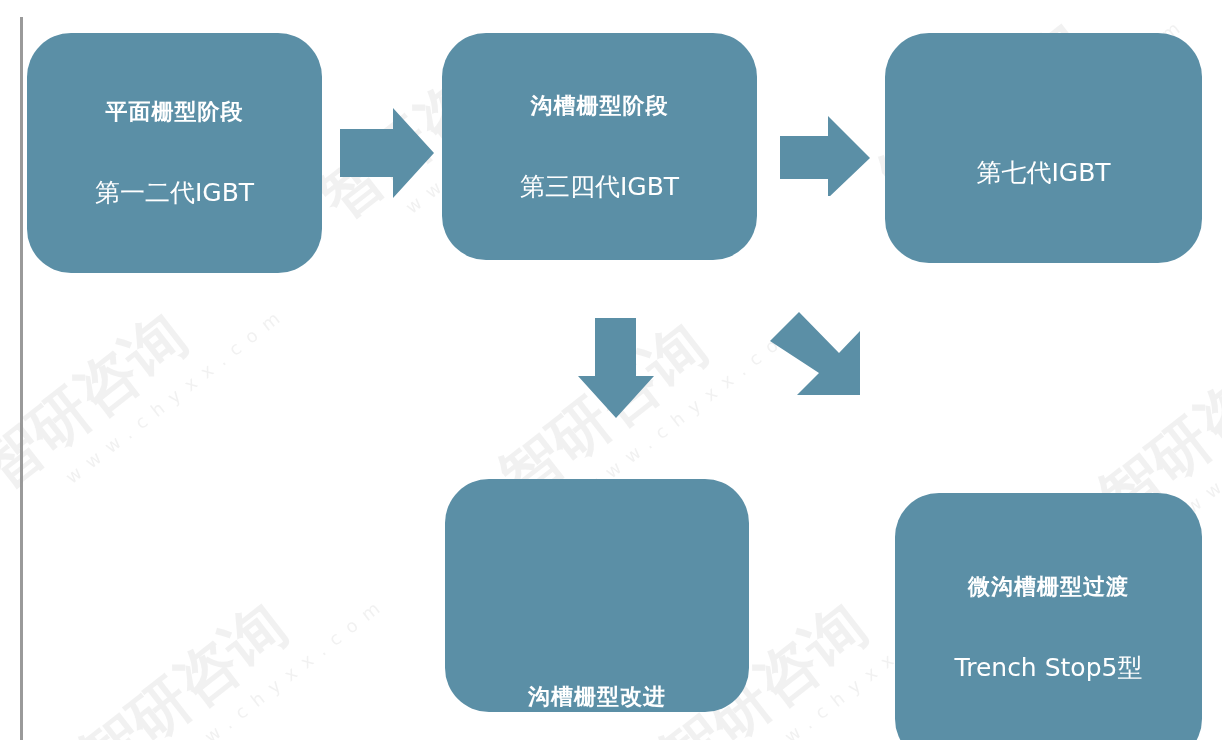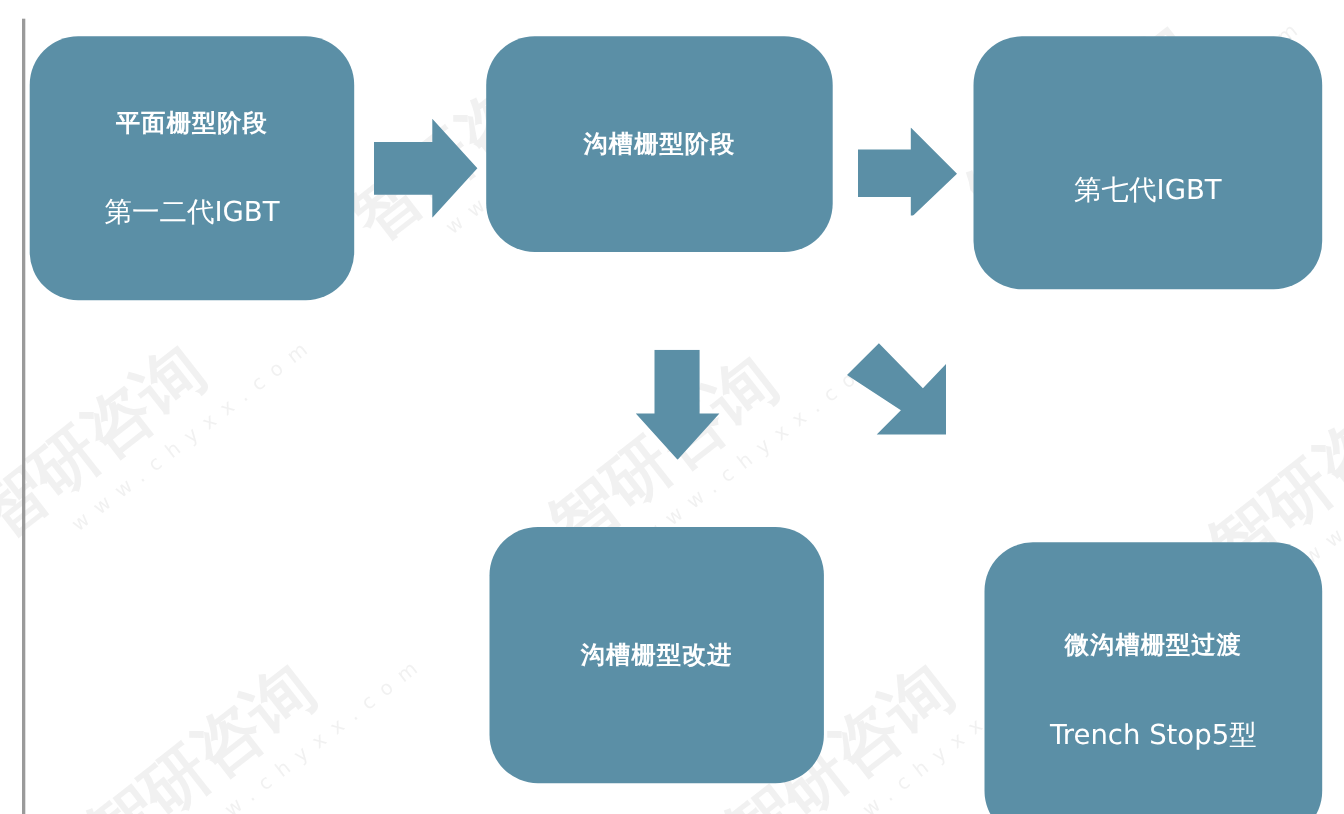"沟槽栅型阶段" div.node { height: 196px -> 227px }
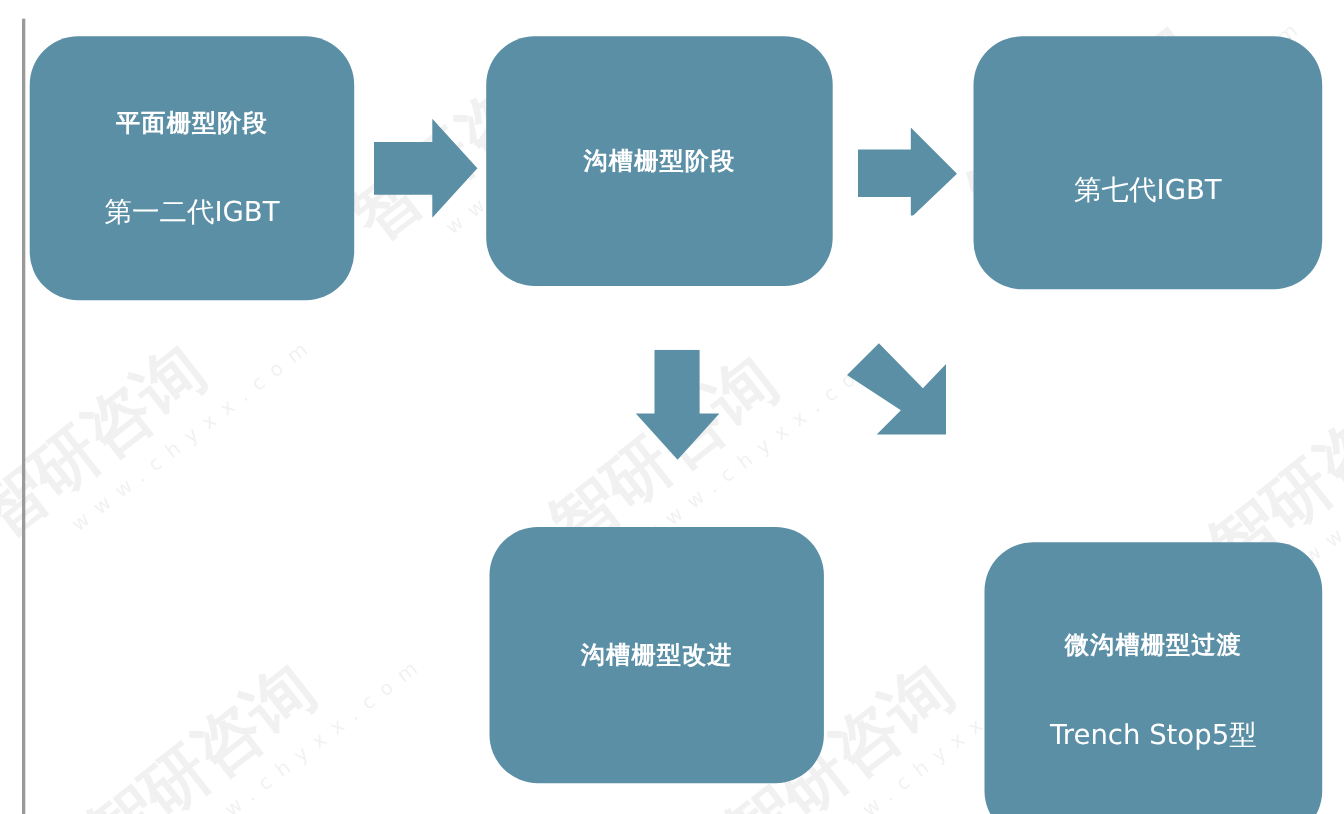"第三四代IGBT" div.sub { html: none -> <div>第三四代IGBT</div> }
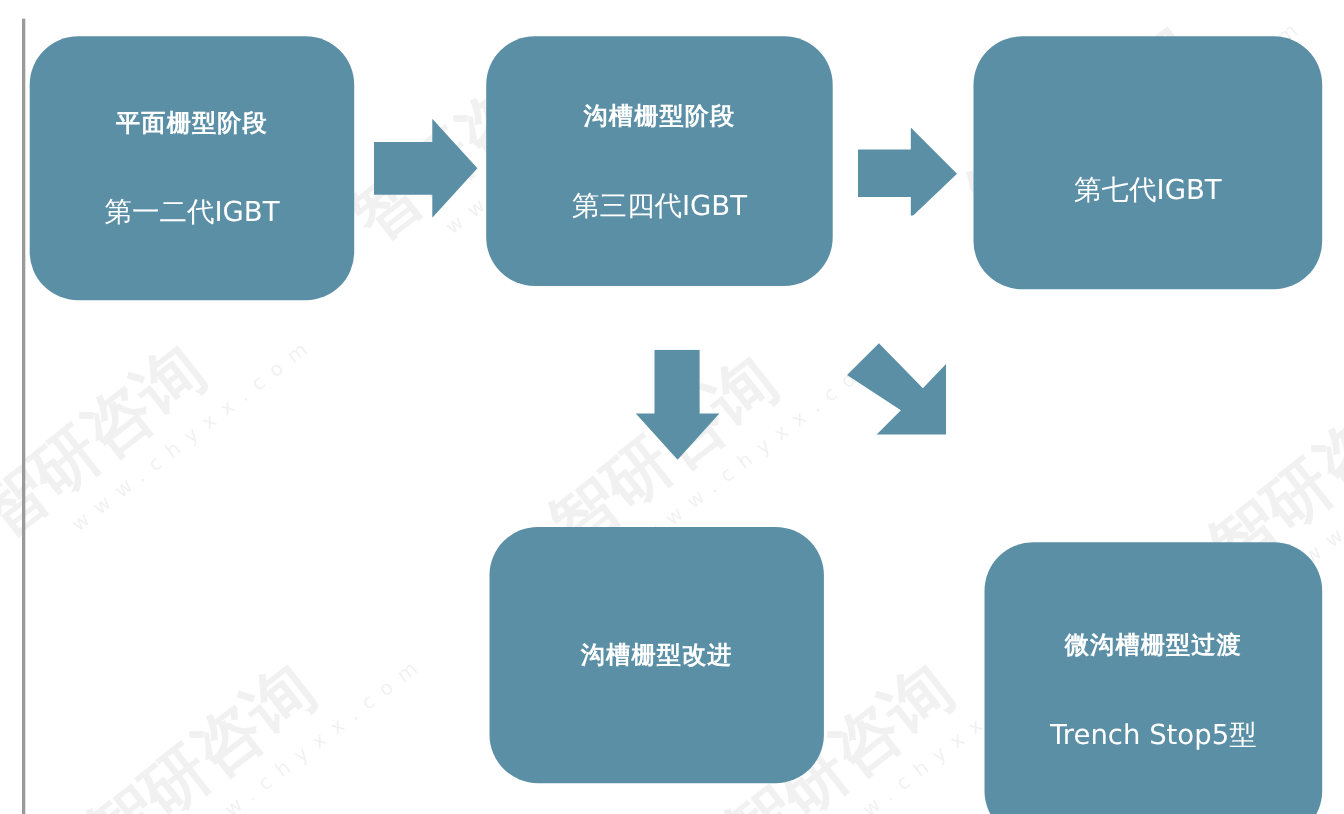"沟槽栅型改进" div.node { justify-content: none -> flex-end }
